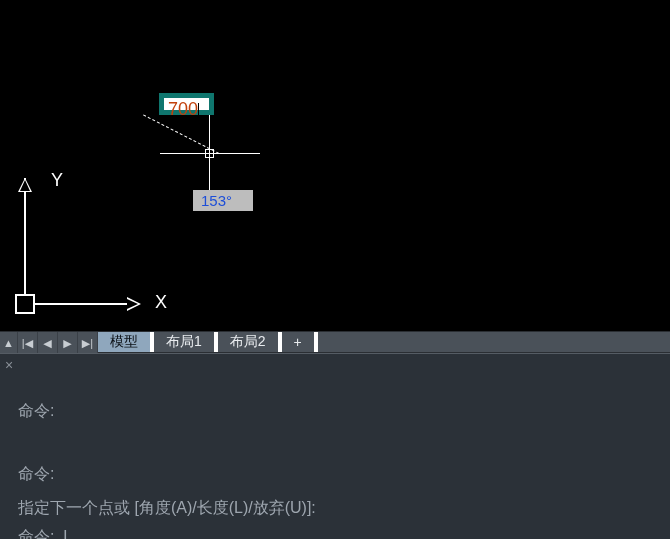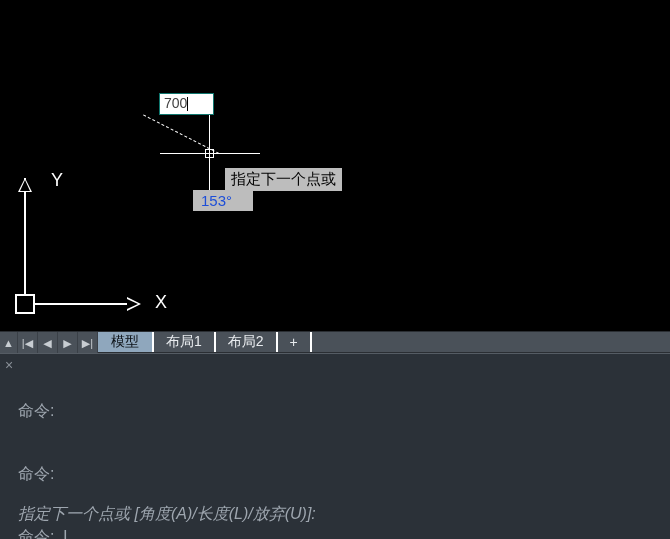"700" .dyn-length { border: 1px solid #0f766e -> 5px solid #0f766e; color: #404040 -> #c2410c; font-size: 14px -> 18px }
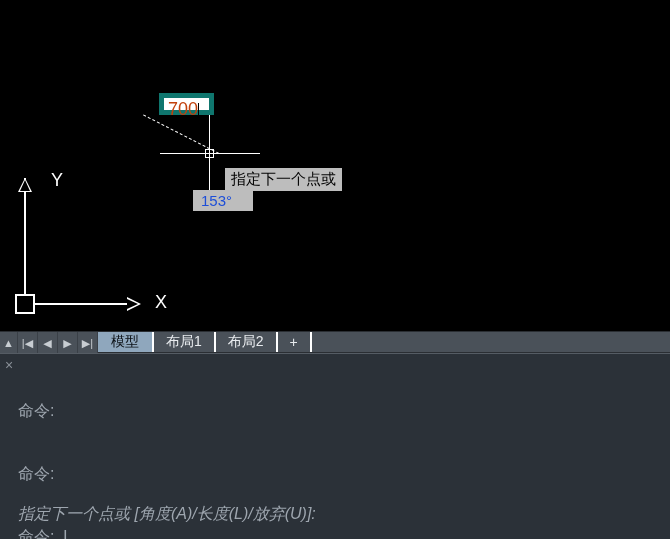"指定下一个点或" div.dyn-tooltip { html: <div>指定下一个点或</div> -> none }
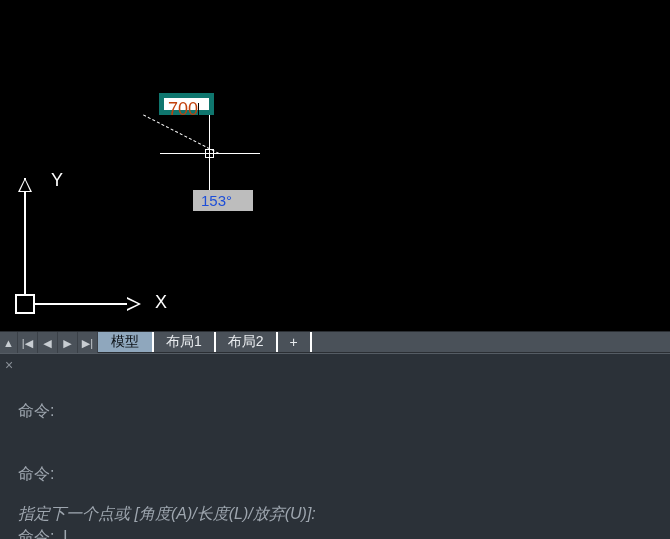"模型" .tab { border-right: 2px solid #ffffff -> 4px solid #ffffff }
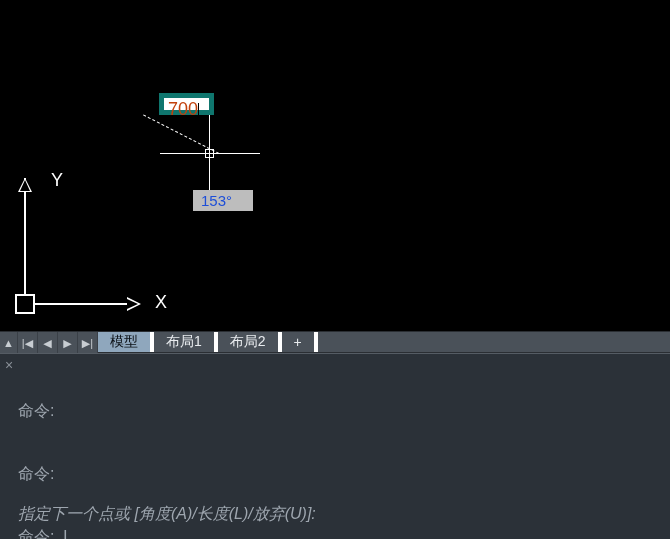"指定下一个点或 [角度(A)/长度(L)/放弃(U)]:" .cmd-line { bottom: 14px -> 20px; font-style: italic -> none }
